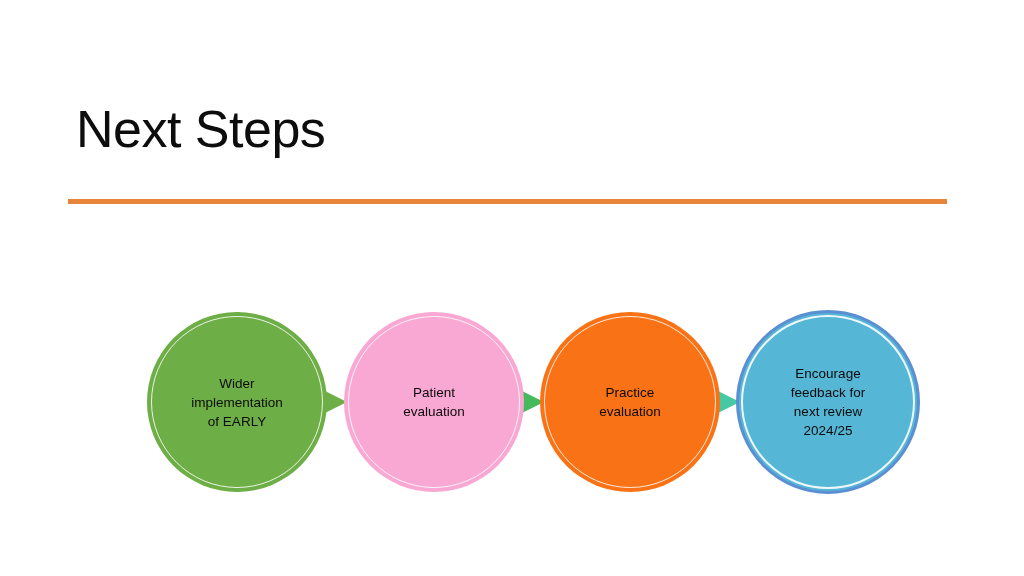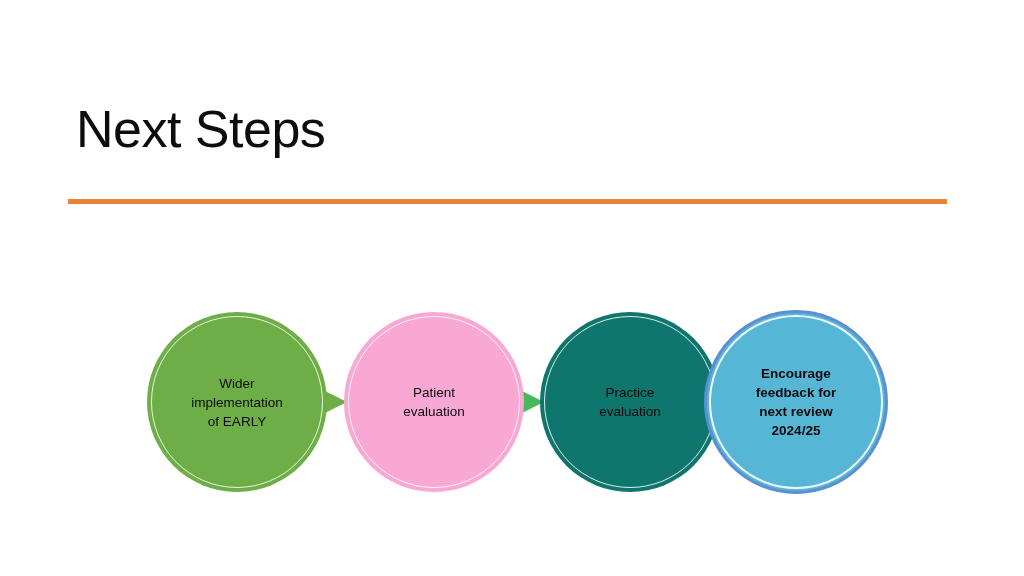"Encourage" #step-3 { font-weight: bold -> none; left: 704px -> 736px }
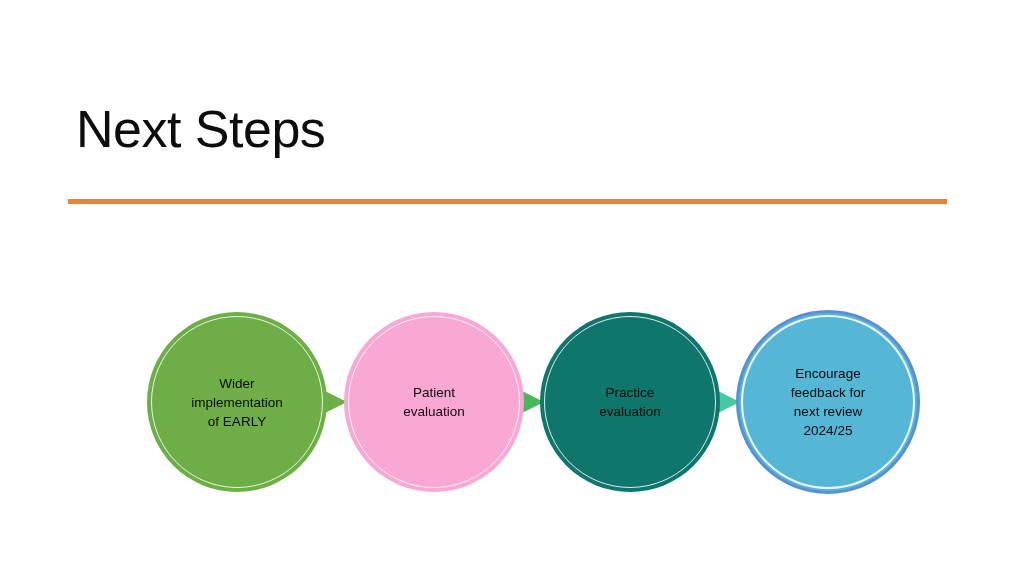"Practice" div.step-circle { background: #0f766e -> #f97316 }
